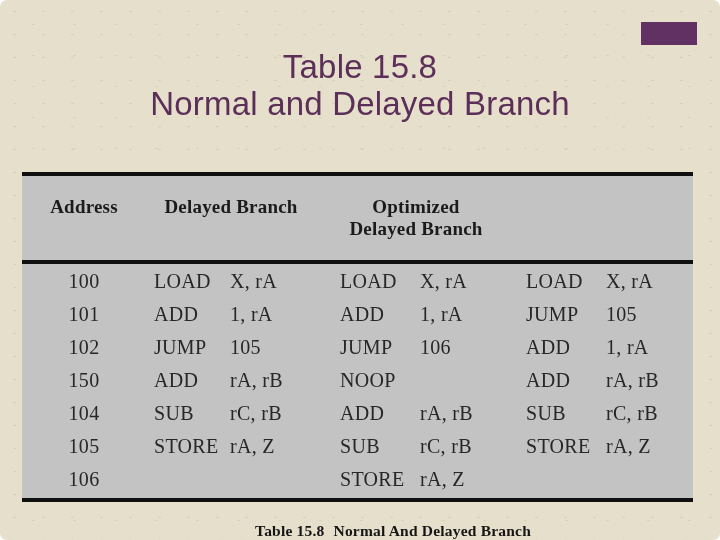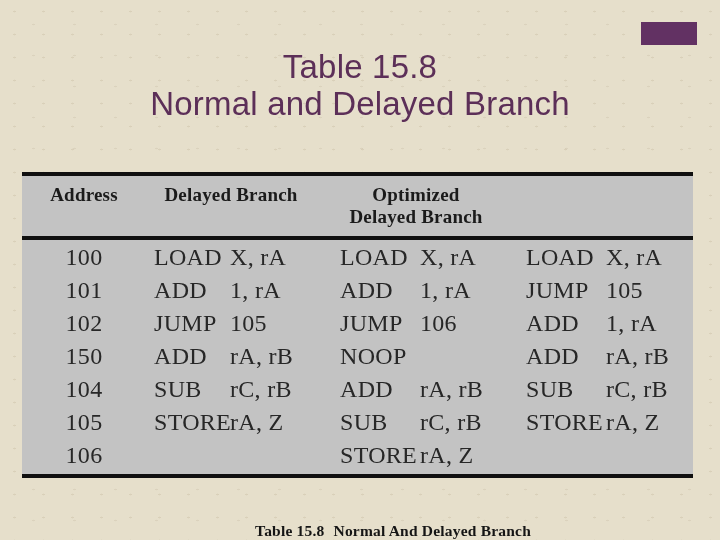"Table 15.8" .slide { border-radius: none -> 7px }
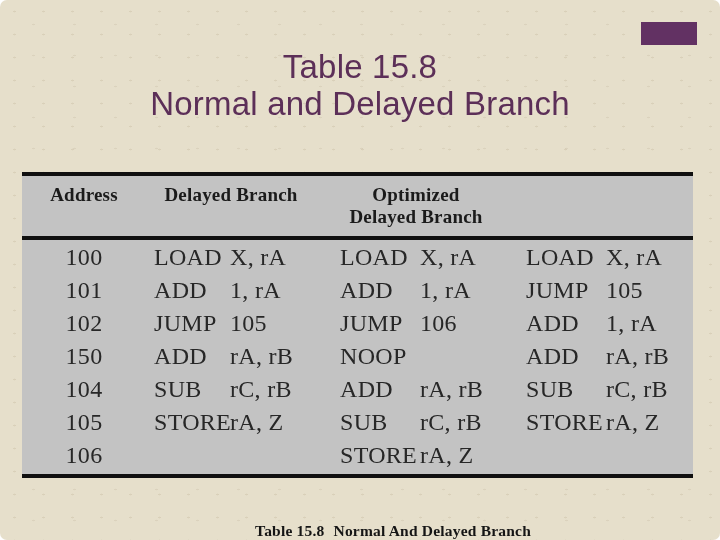"Address" .thead { padding: 8px 0 -> 20px 0 }
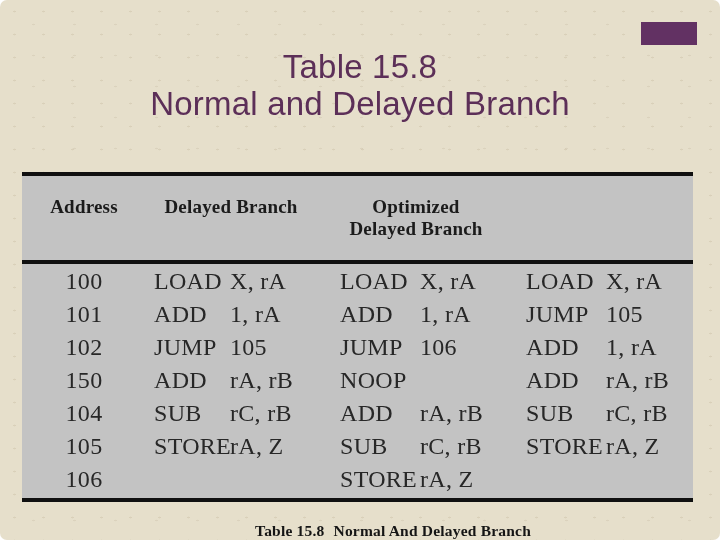"100" .row { font-size: 24px -> 20px }
